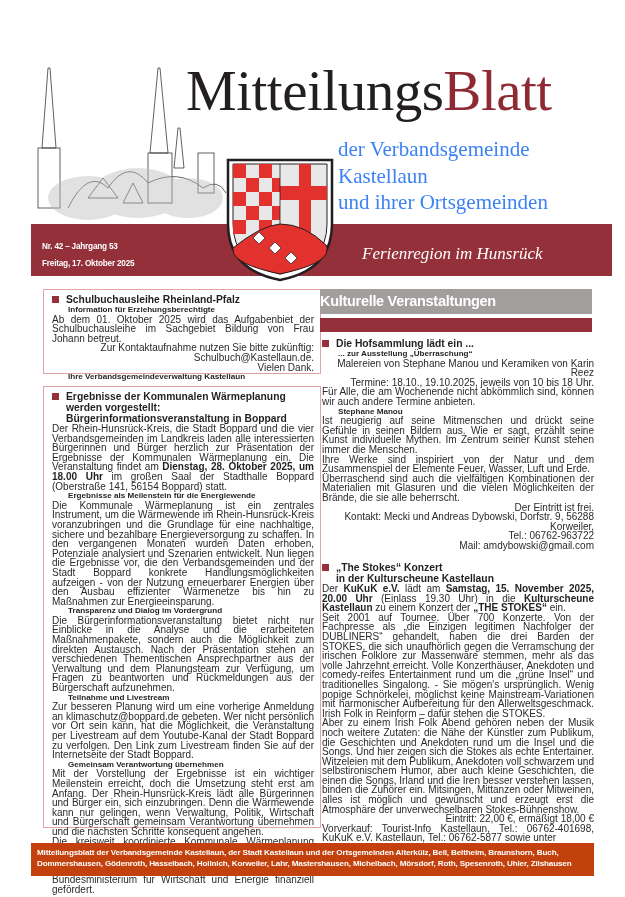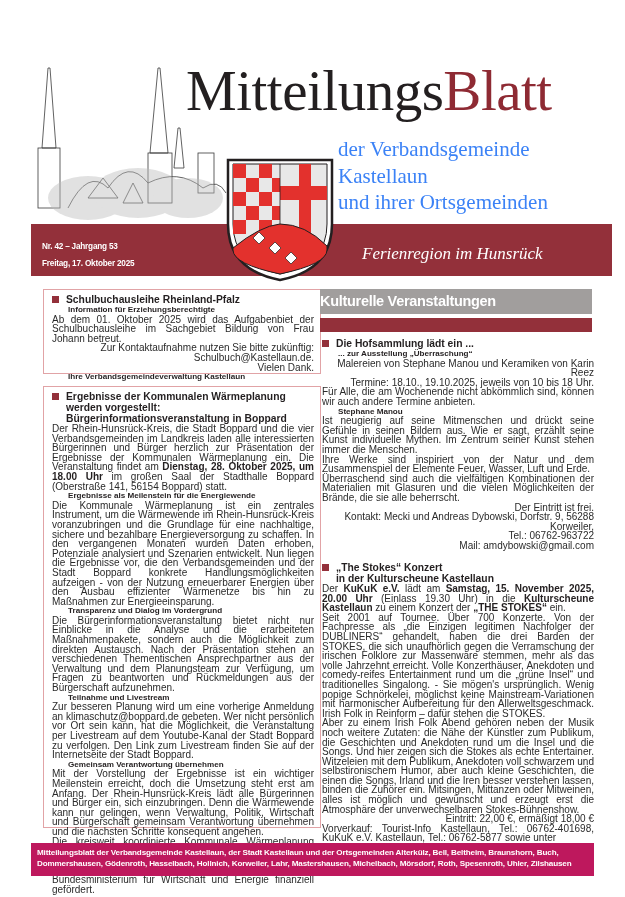"Mitteilungsblatt der Verbandsgemeinde" .footer { background: #be185d -> #c2410c }
